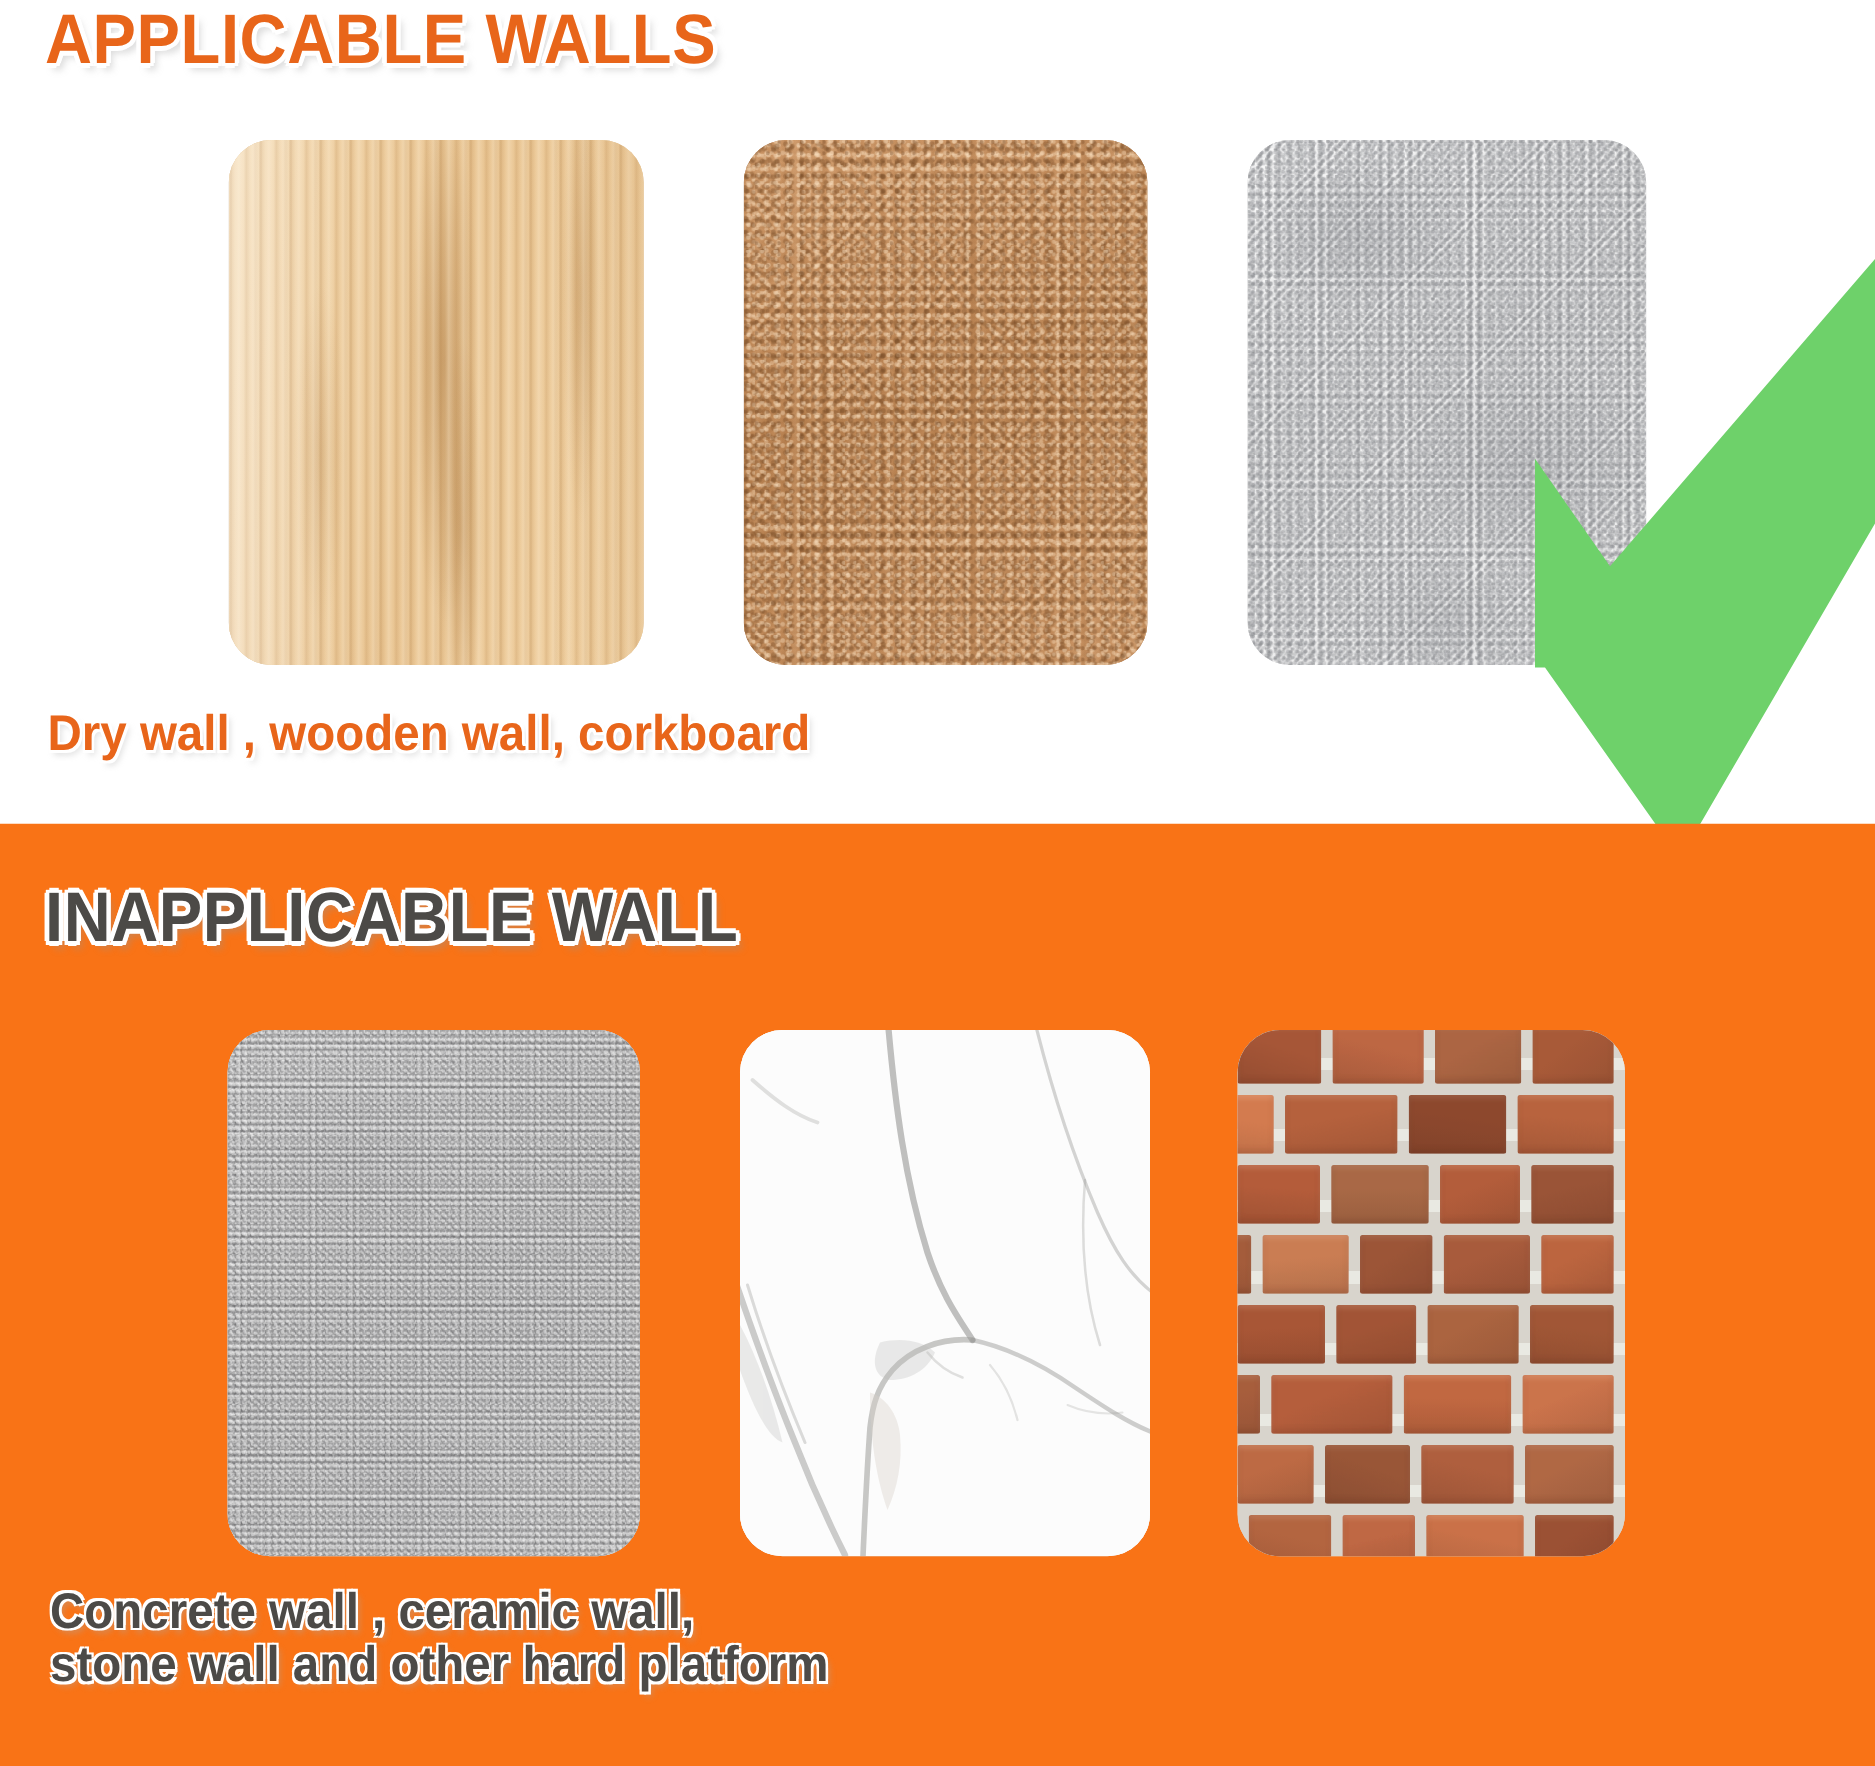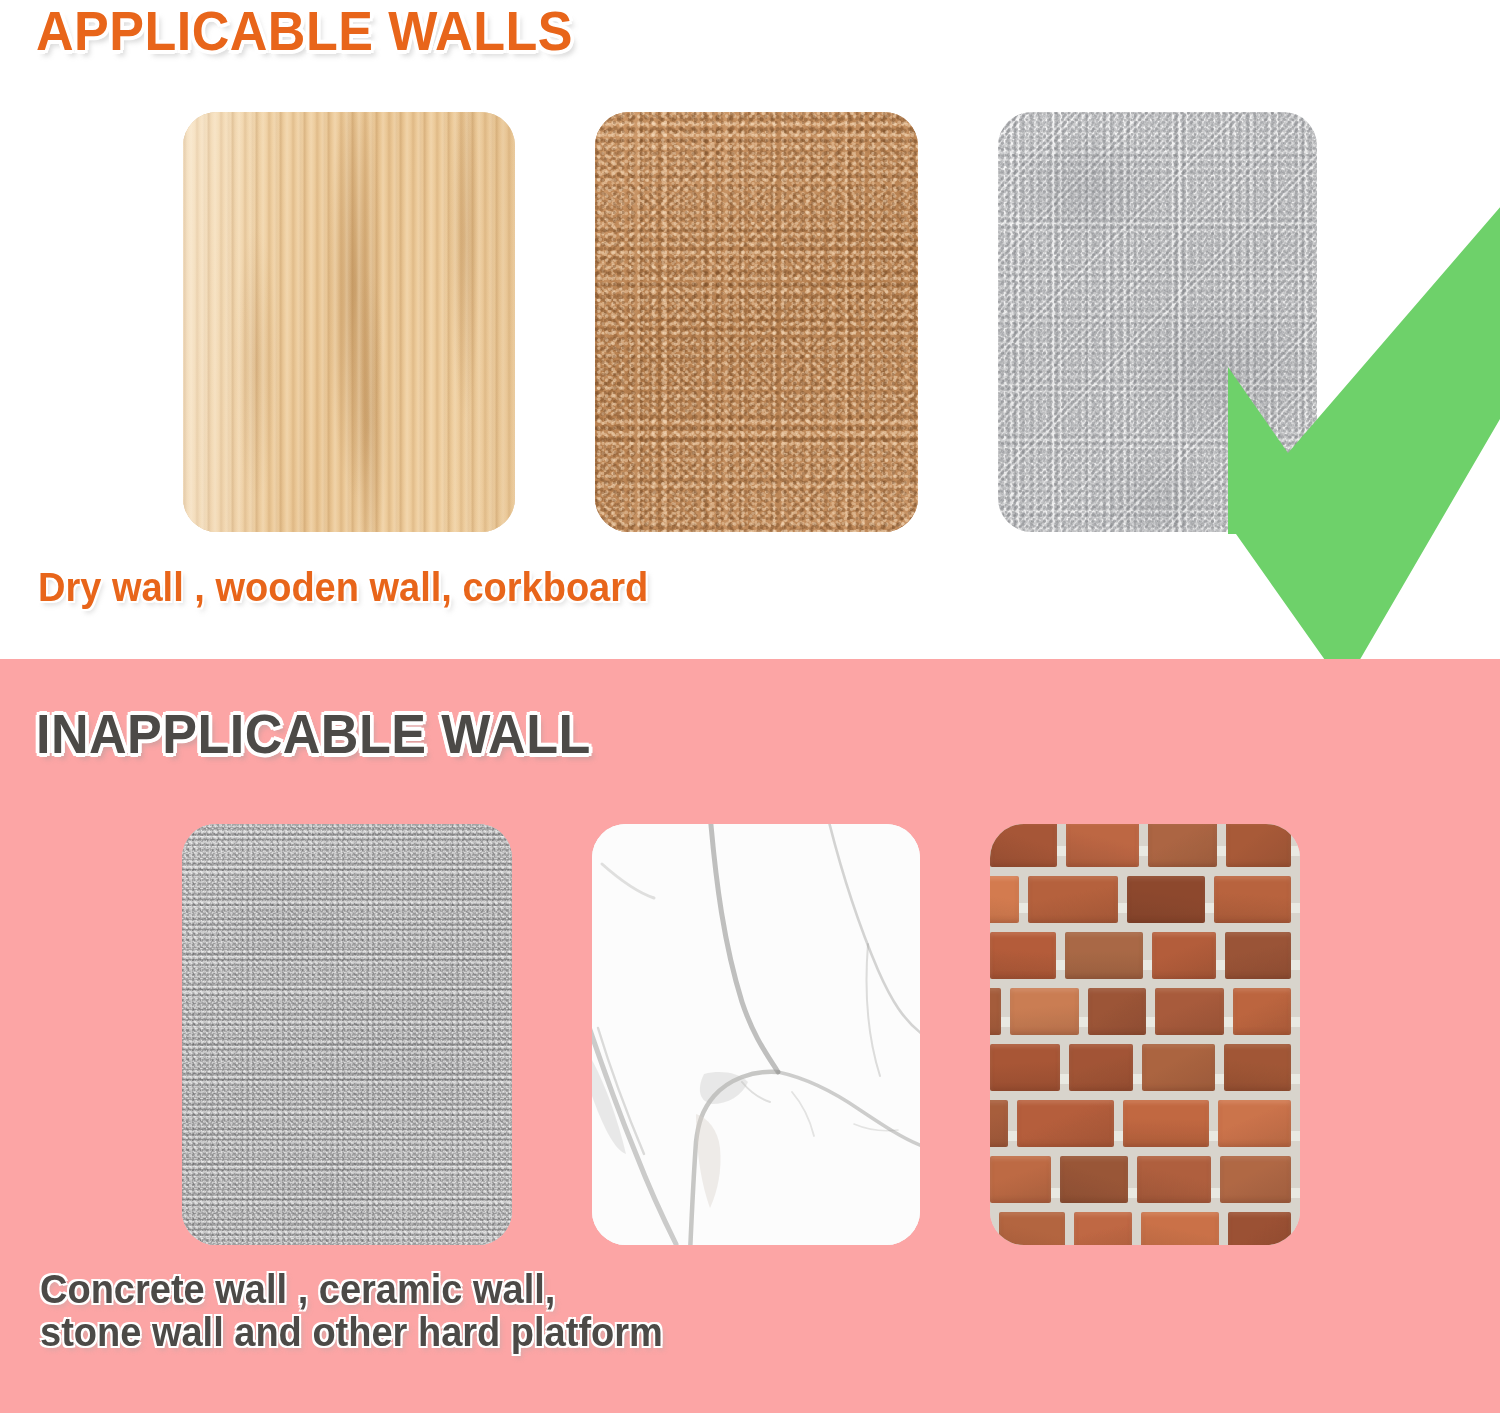"INAPPLICABLE WALL" #section-inapplicable { background: #fca5a5 -> #f97316 }
